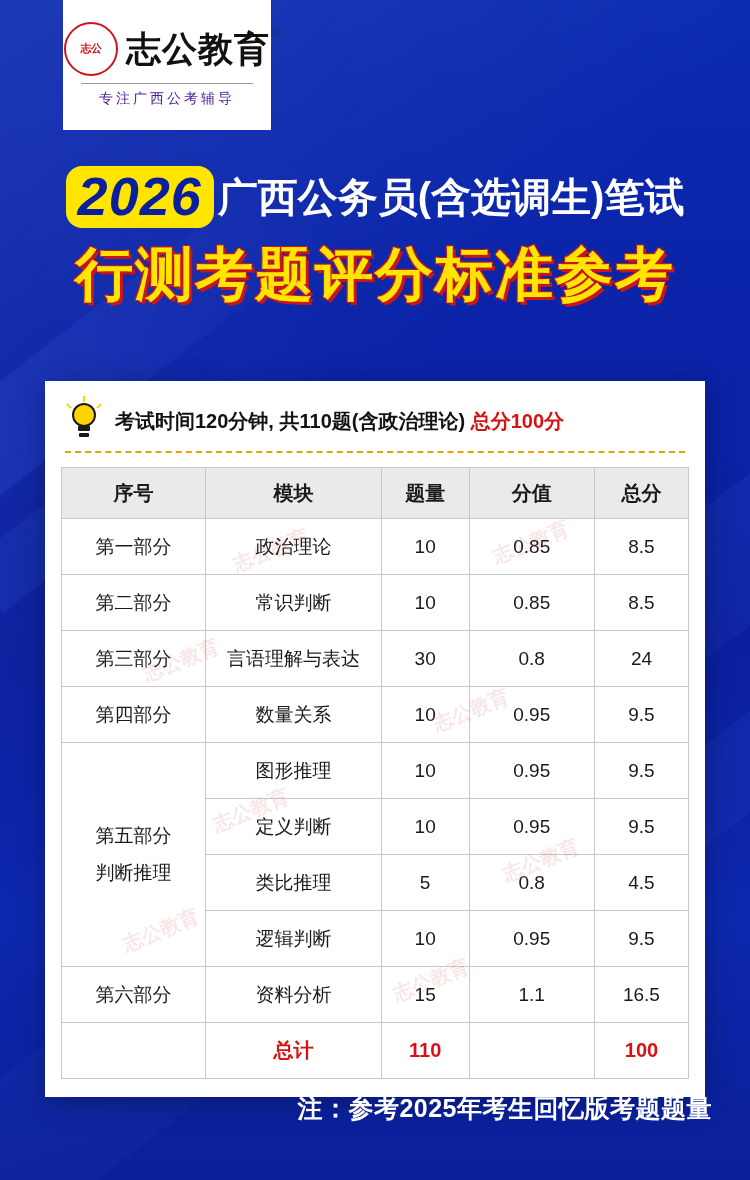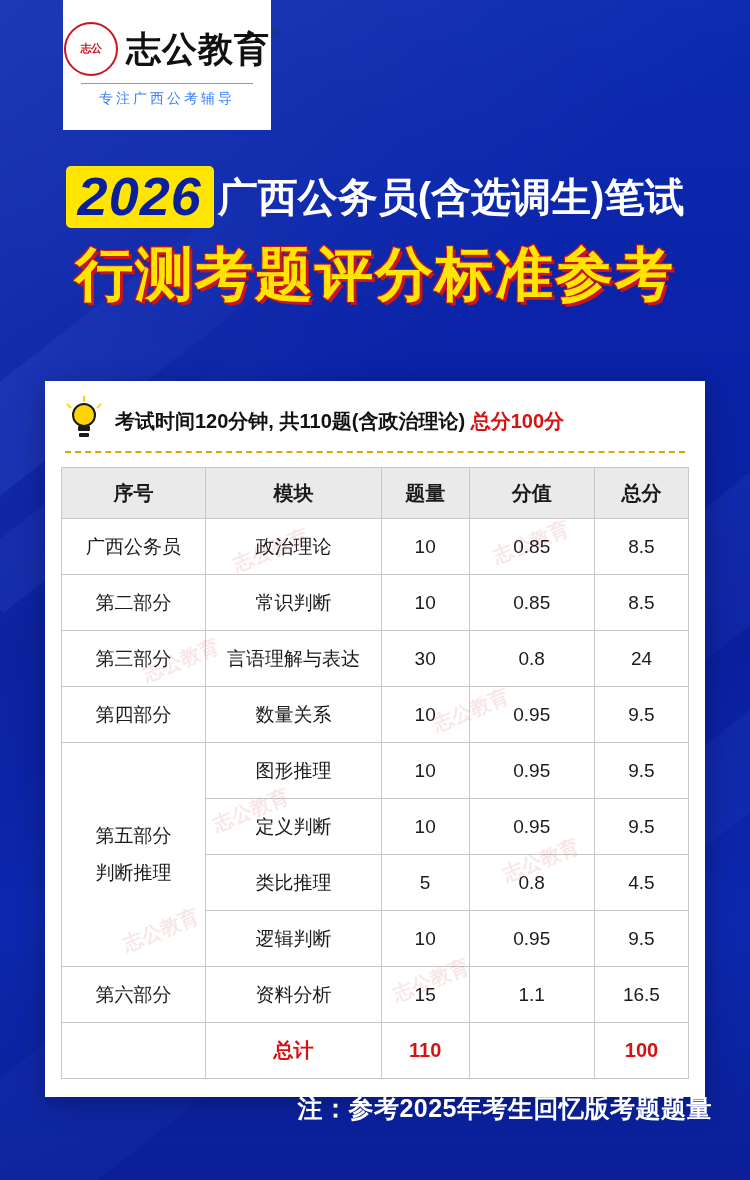"专注广西公考辅导" .logo-sub { color: #3b82f6 -> #4c1d95 }
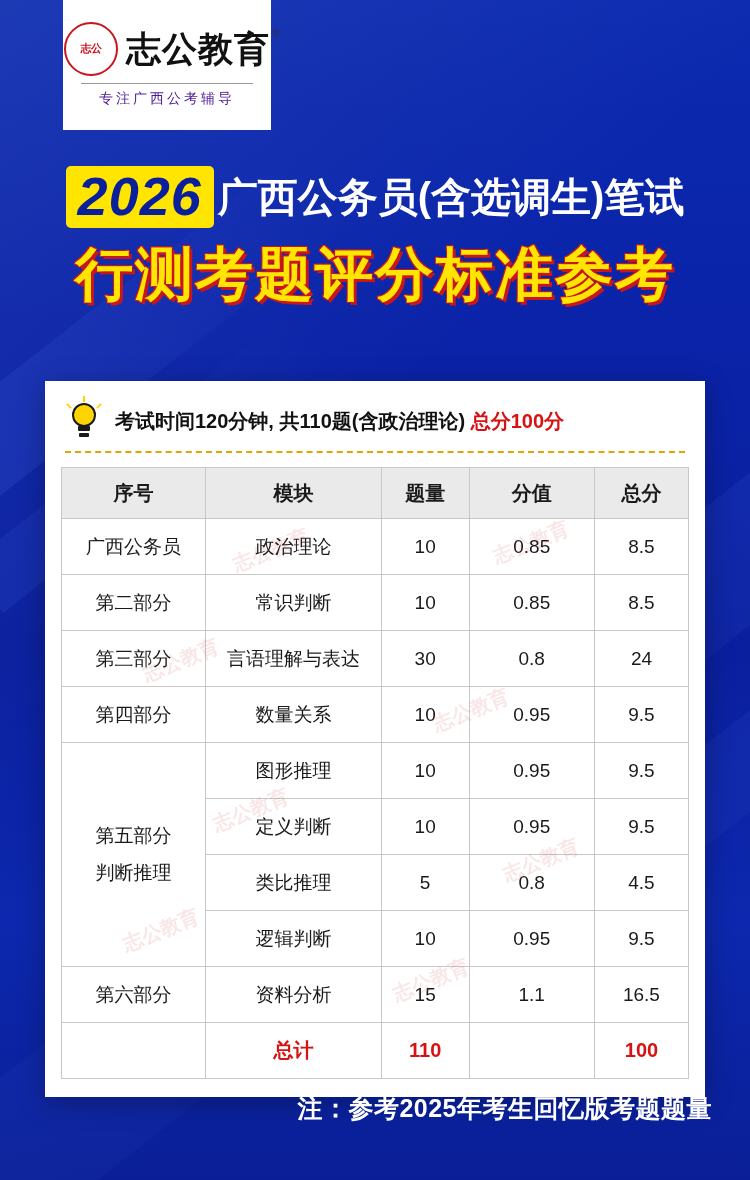"2026" .year { border-radius: 5px -> 16px }
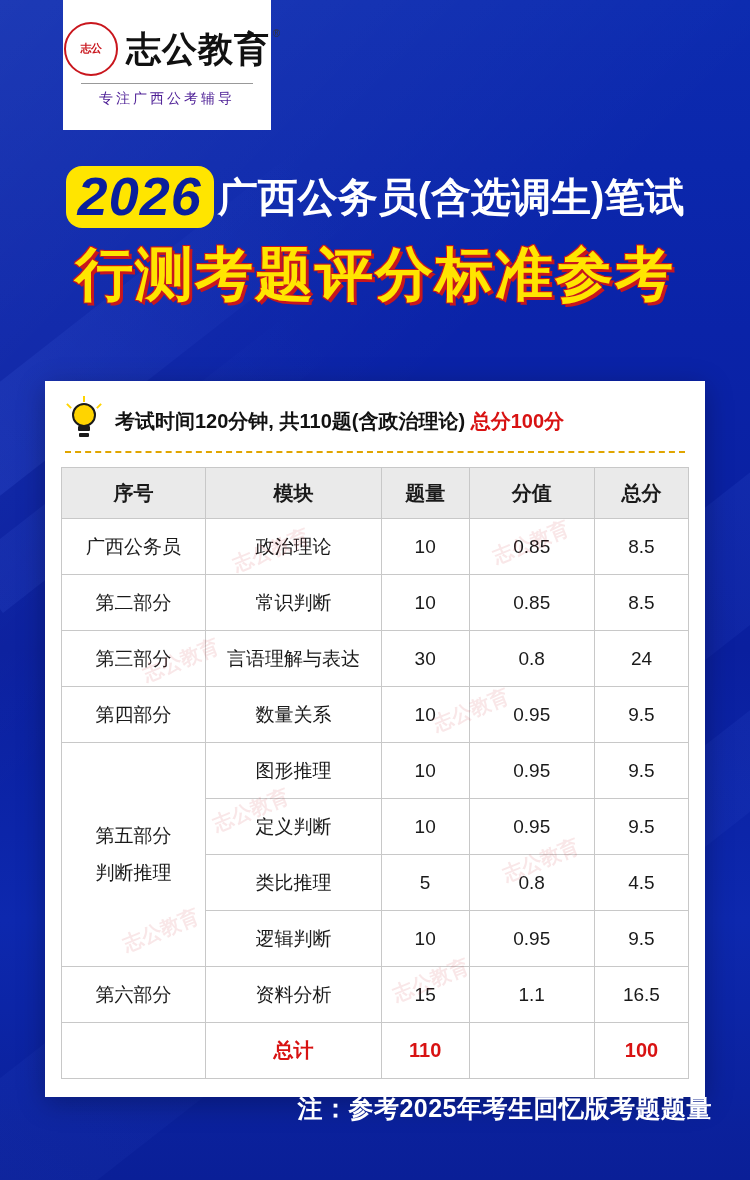"广西公务员" td { text: 广西公务员 -> 第一部分 }
